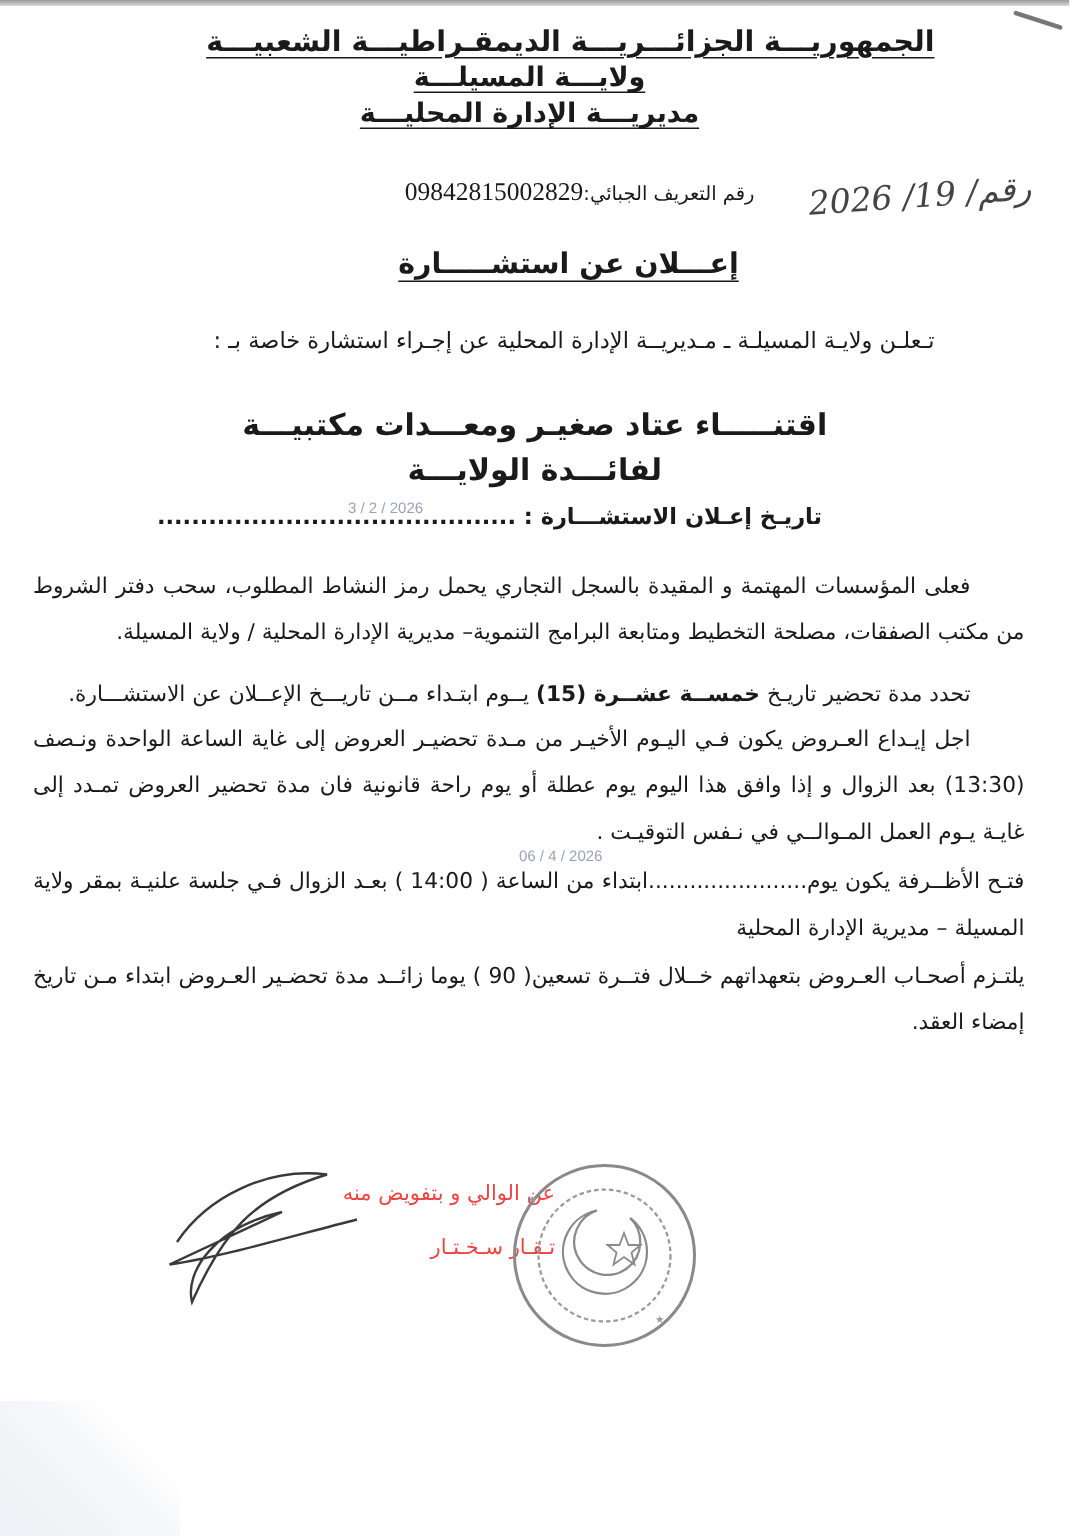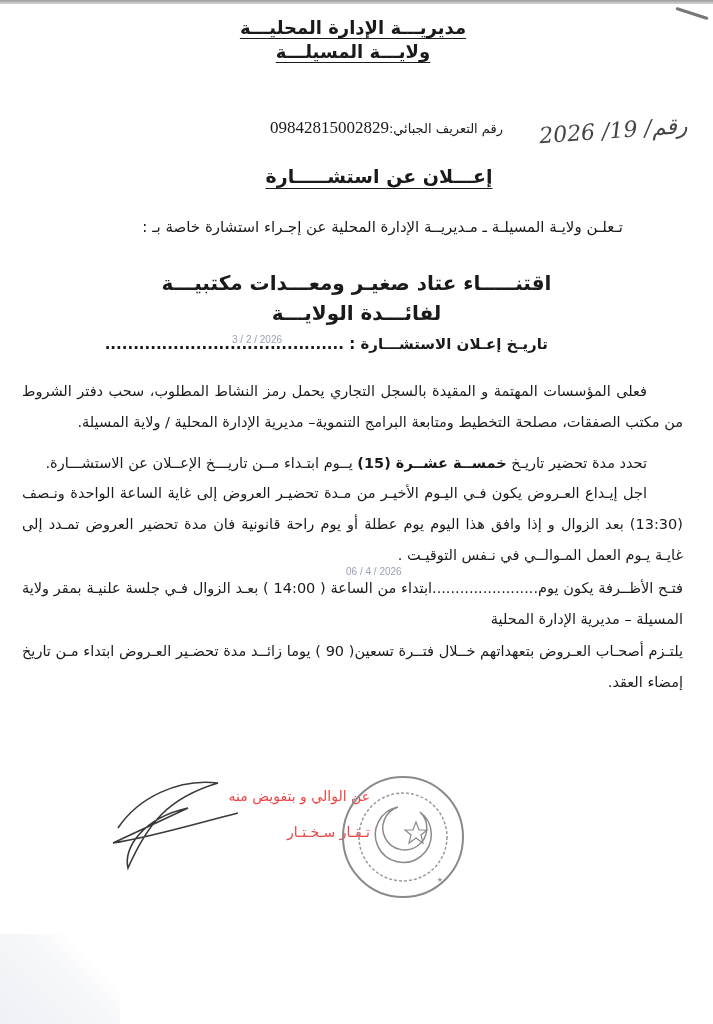"الجمهوريـــة الجزائـــريـــة" span.hdr-line { html: none -> <span>الجمهوريـــة الجزائـــريـــة الديمقـراطيـــة الشعبيـــة</span> }
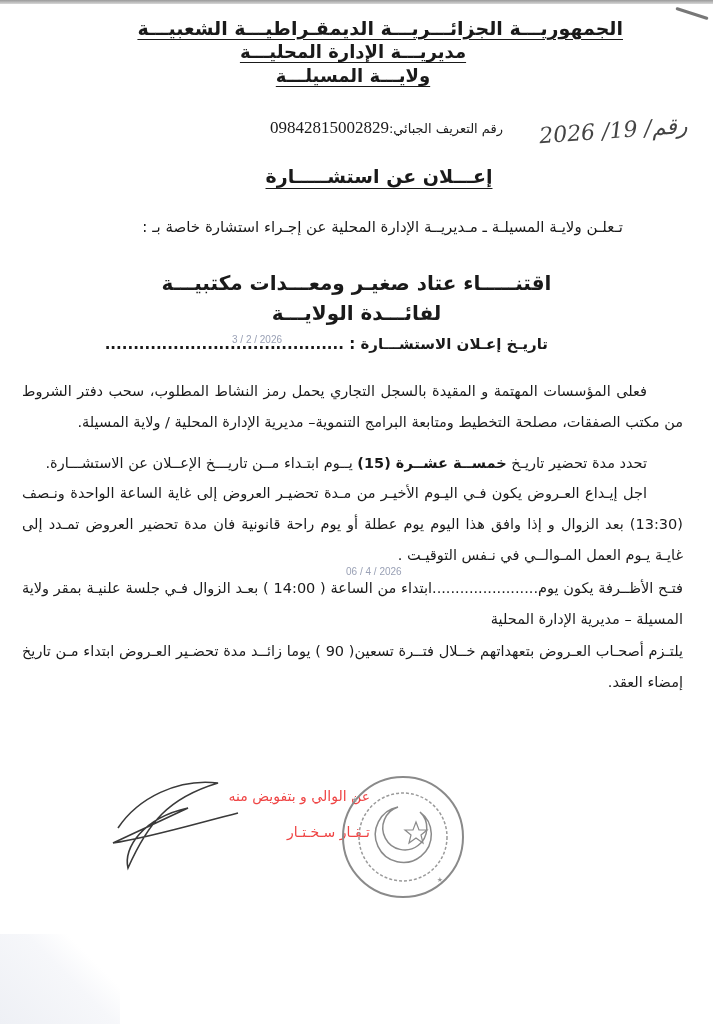"مديريـــة الإدارة المحليـــة" span.hdr-line { order: before "ولايـــة المسيلـــة" -> after "ولايـــة المسيلـــة" }
